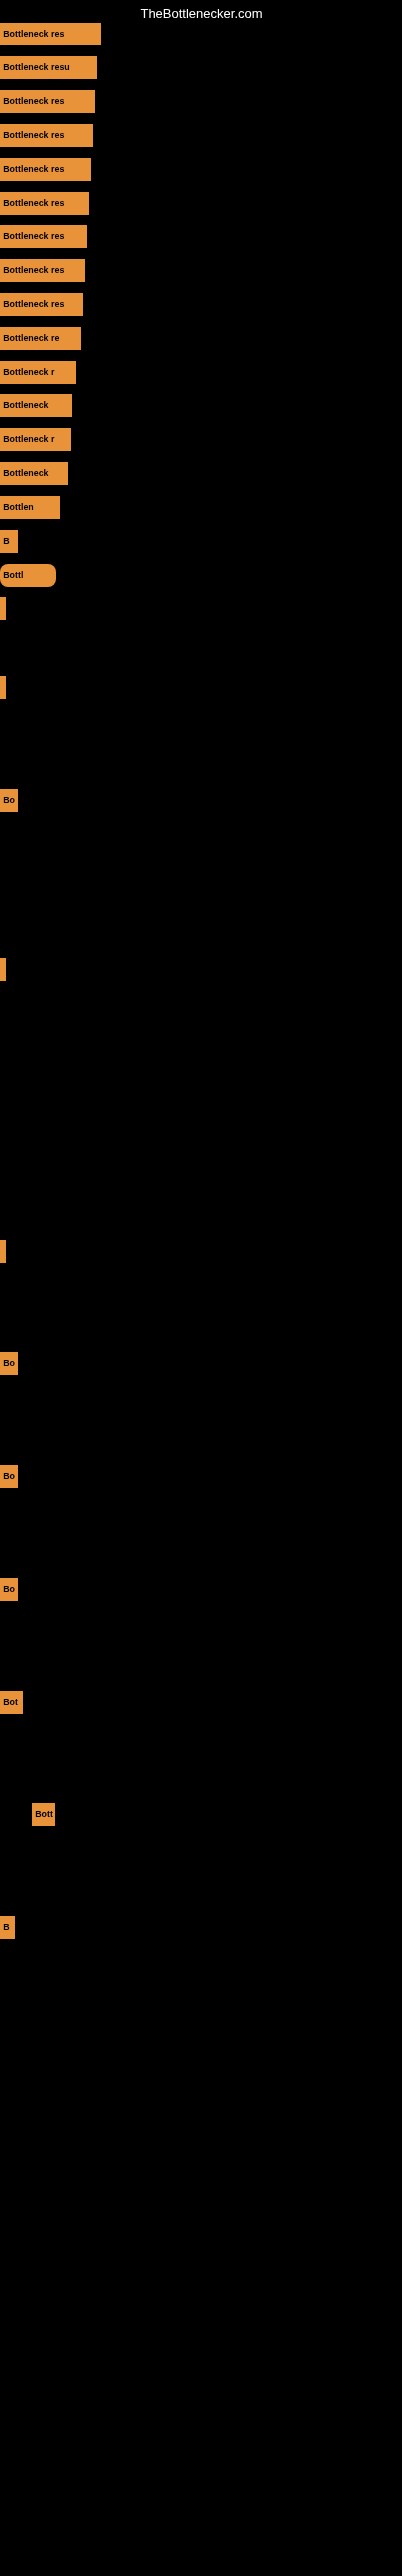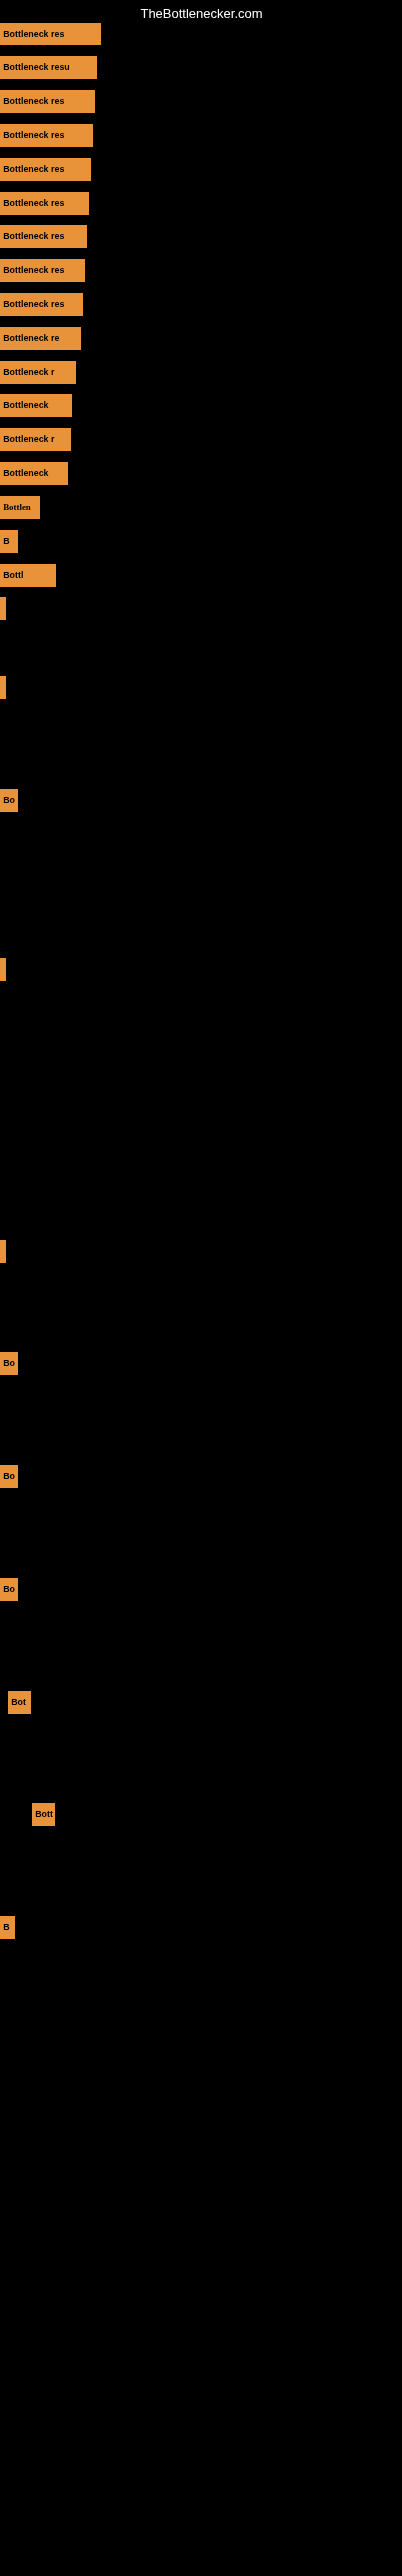"Bottlen" div.bar { font-family: Liberation Serif, serif -> none; width: 40px -> 60px }
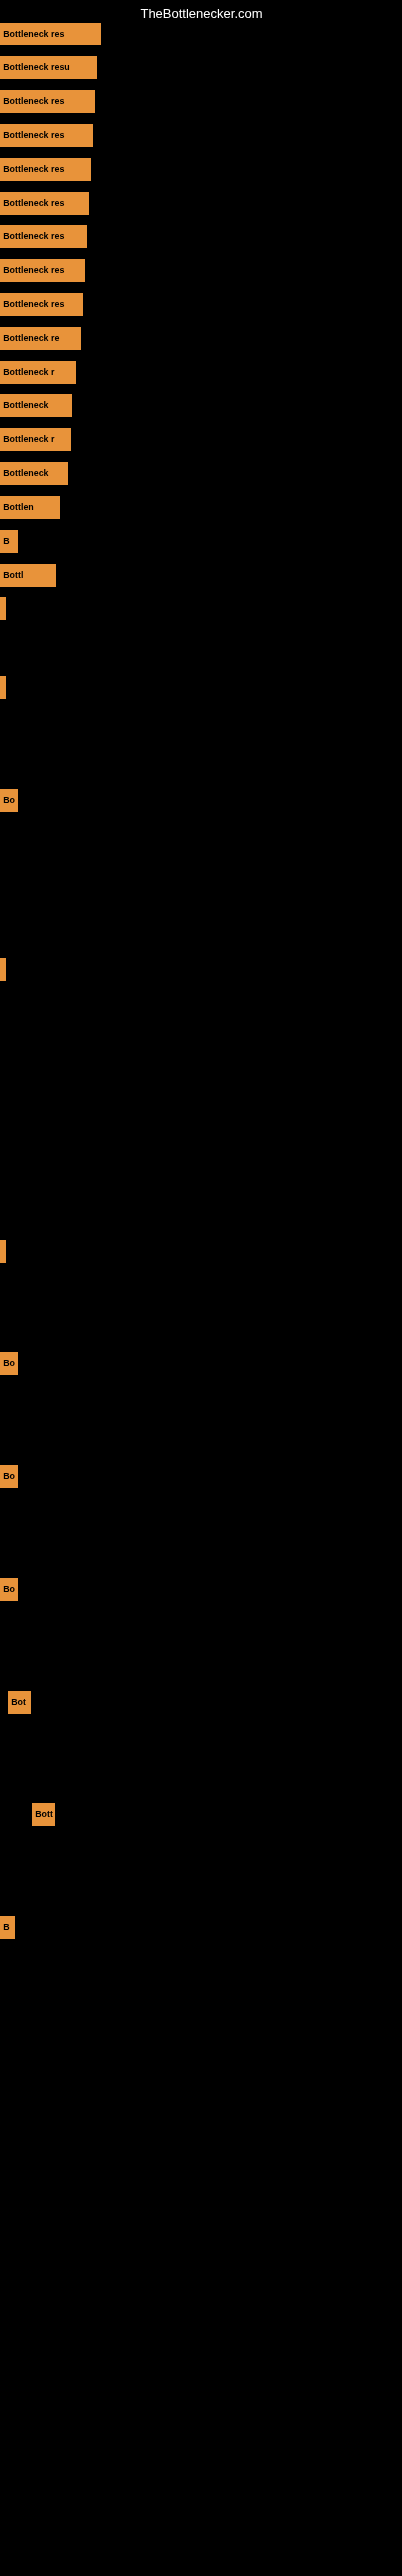"Bottl" div.bar { border-radius: none -> 8px }
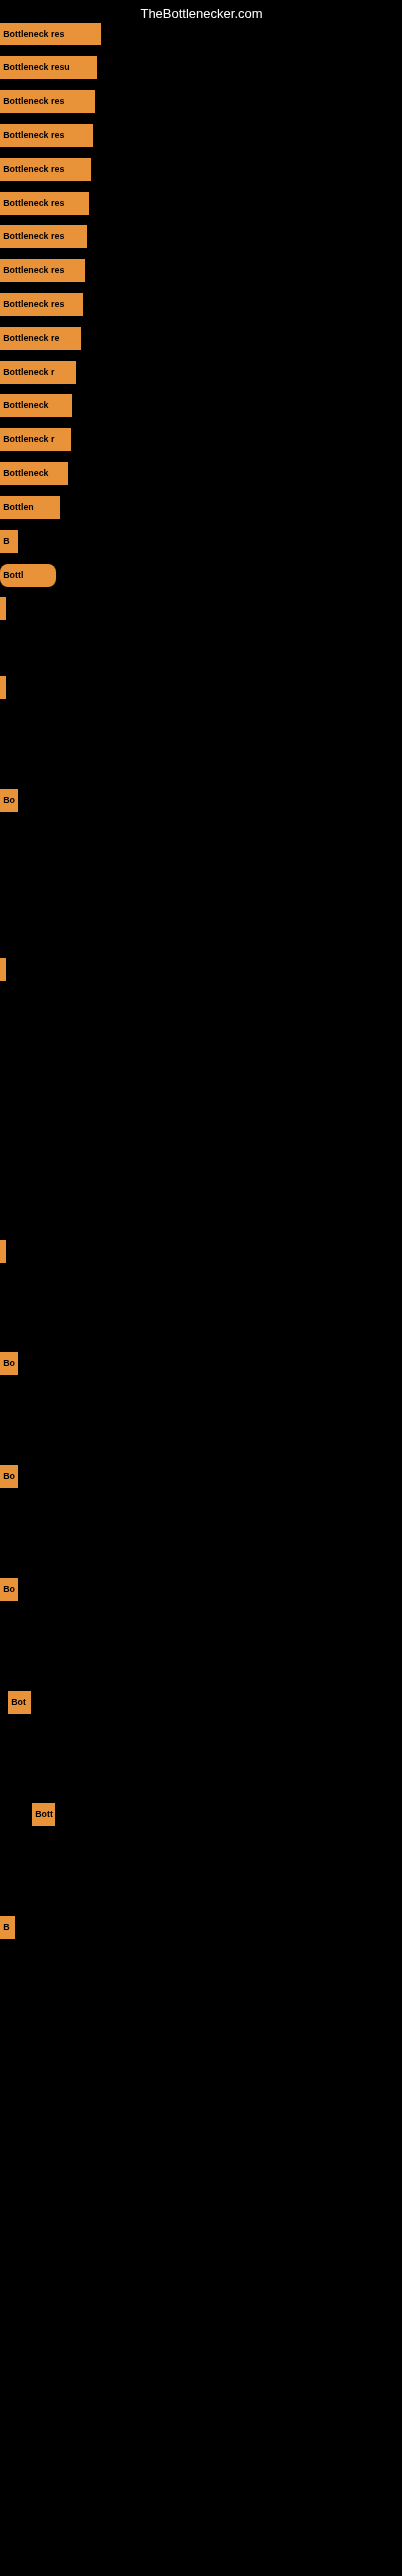"Bot" div.bar-container { left: 8px -> 0px }
